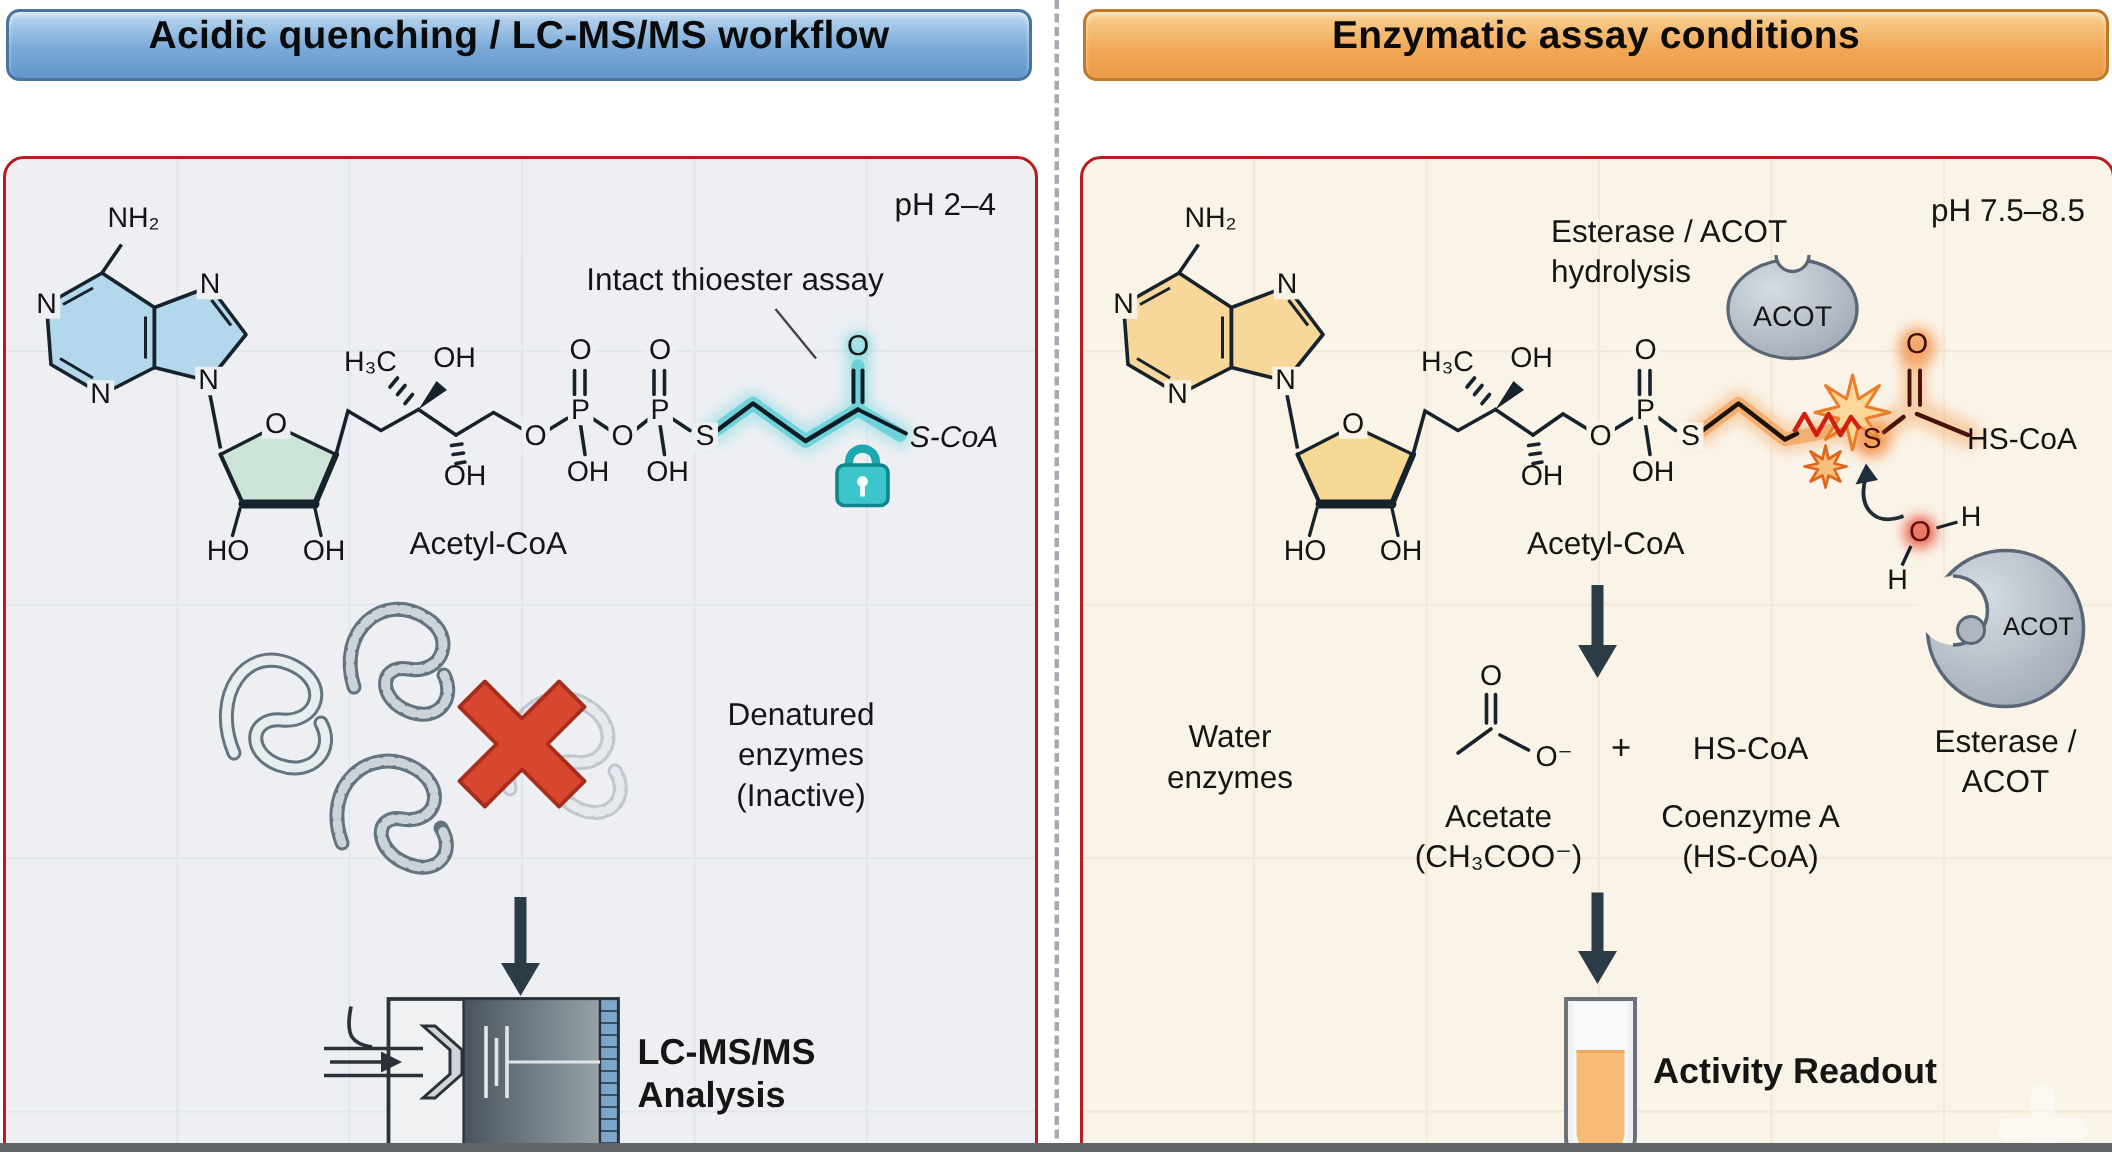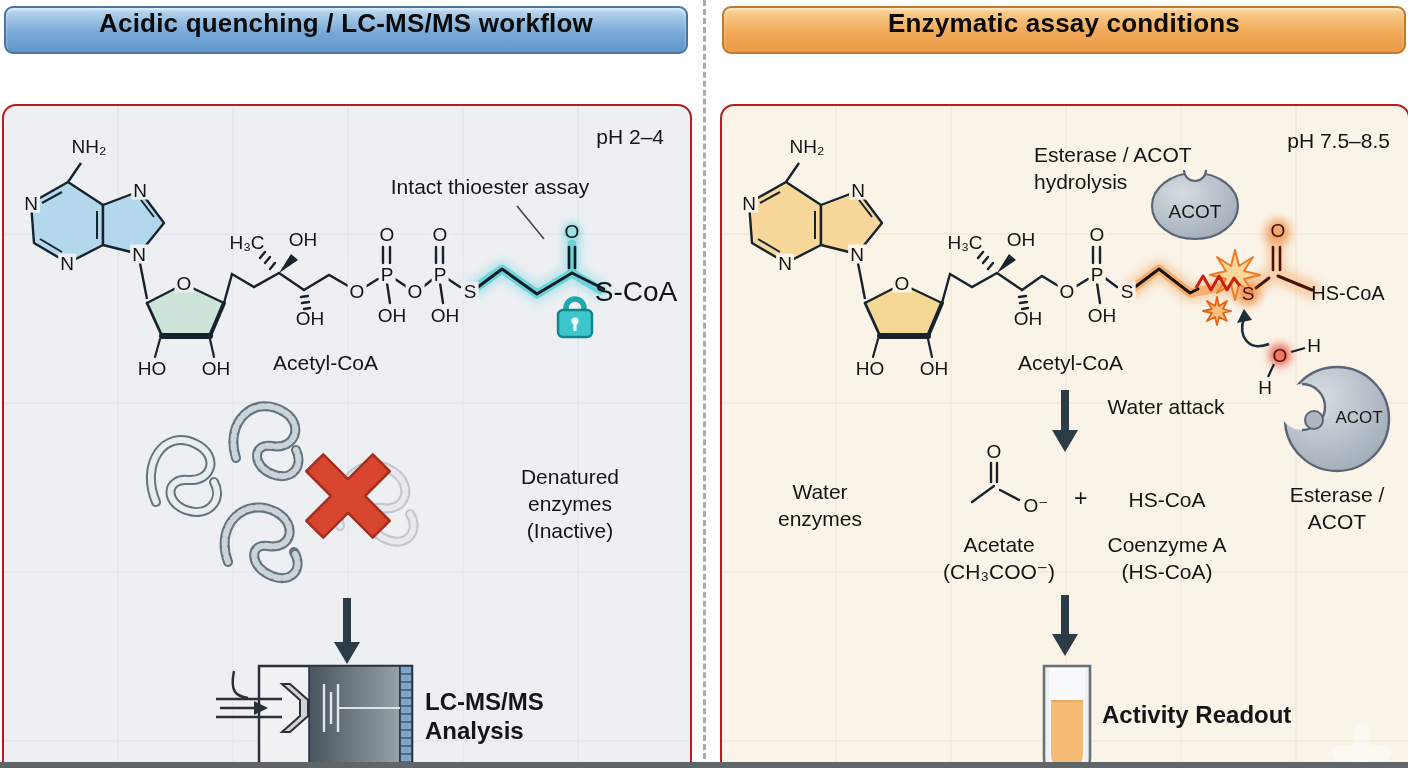"S-CoA" span.atom { font-size: 28px -> 20px; font-style: none -> italic }
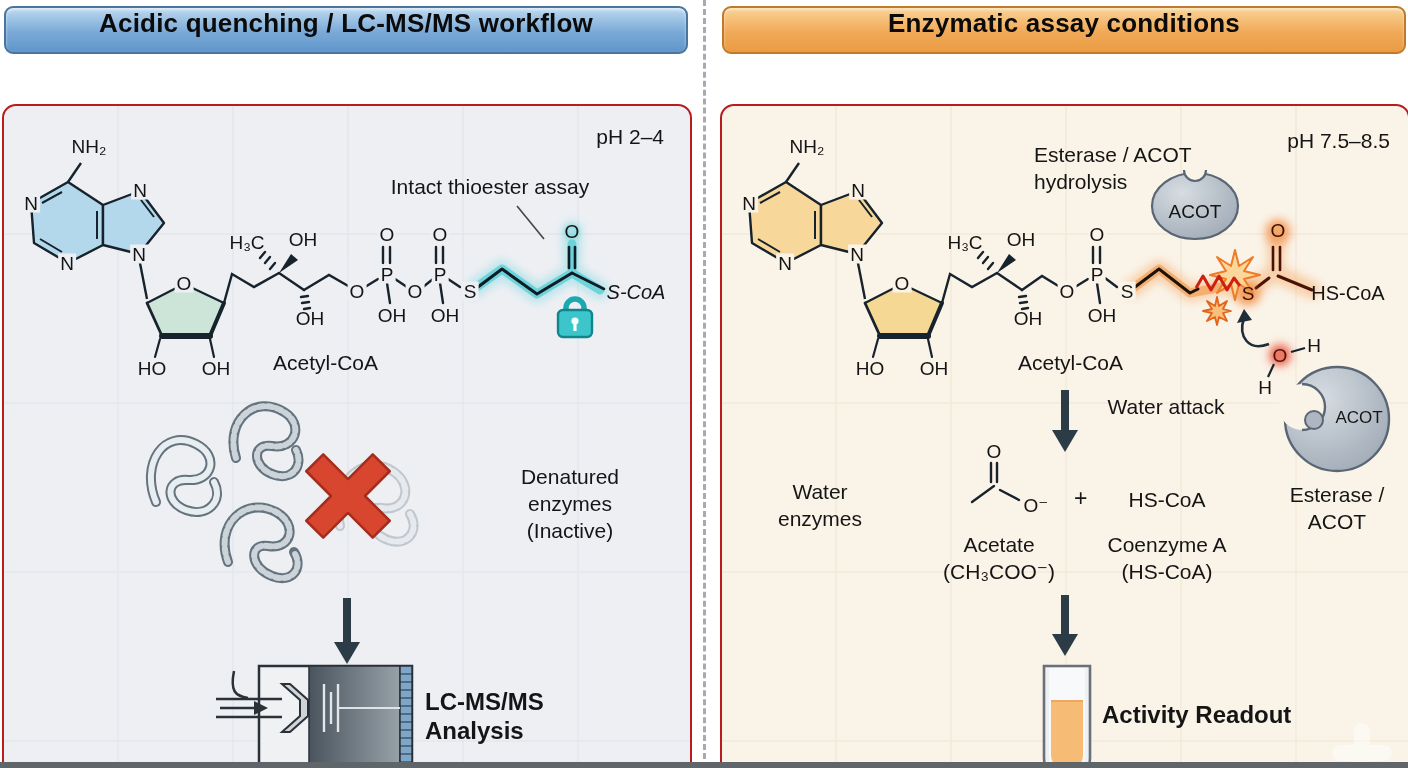"Water attack" div.cap { html: <div>Water attack</div> -> none }
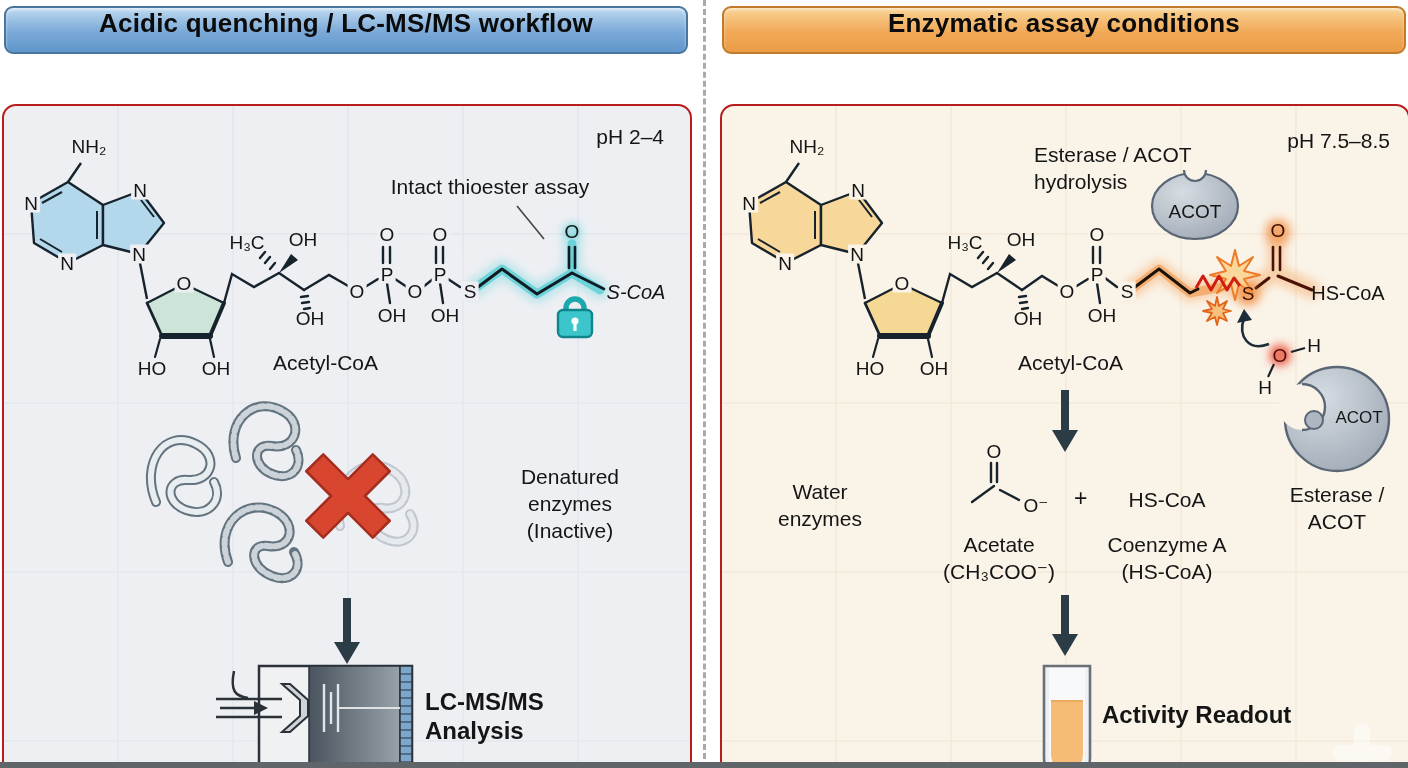"Denatured" div.cap { left: 486px -> 450px }
